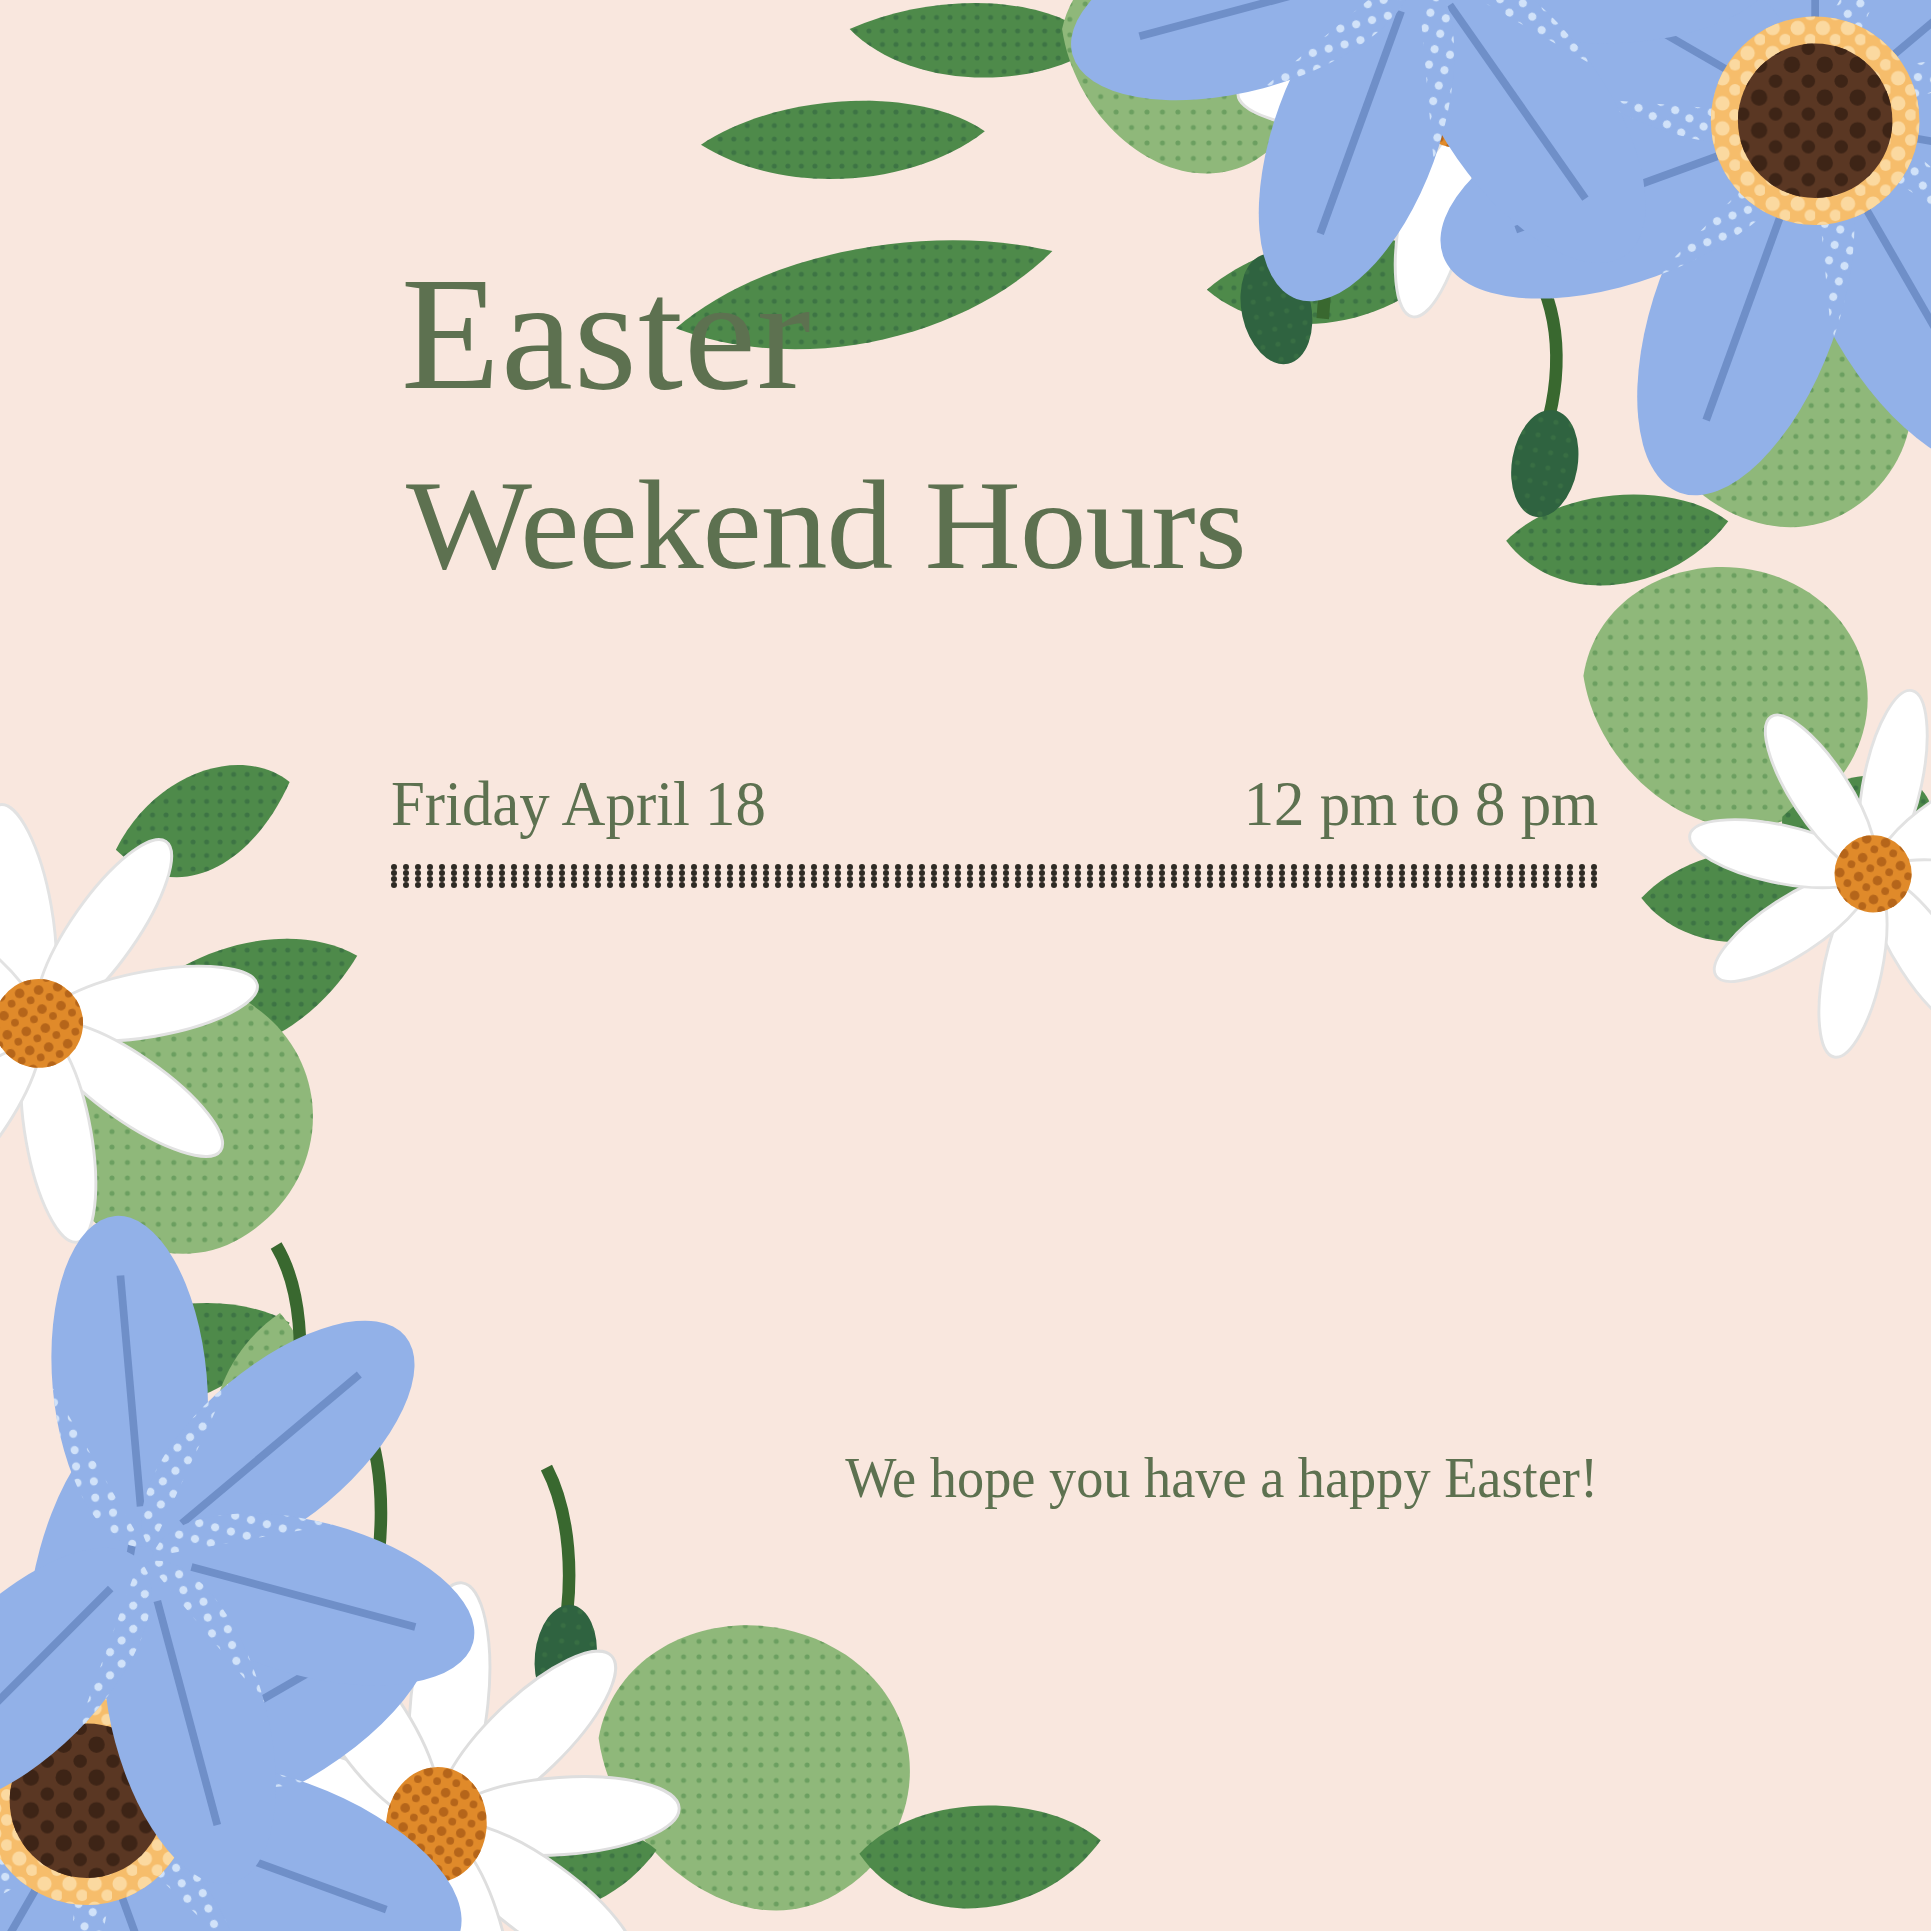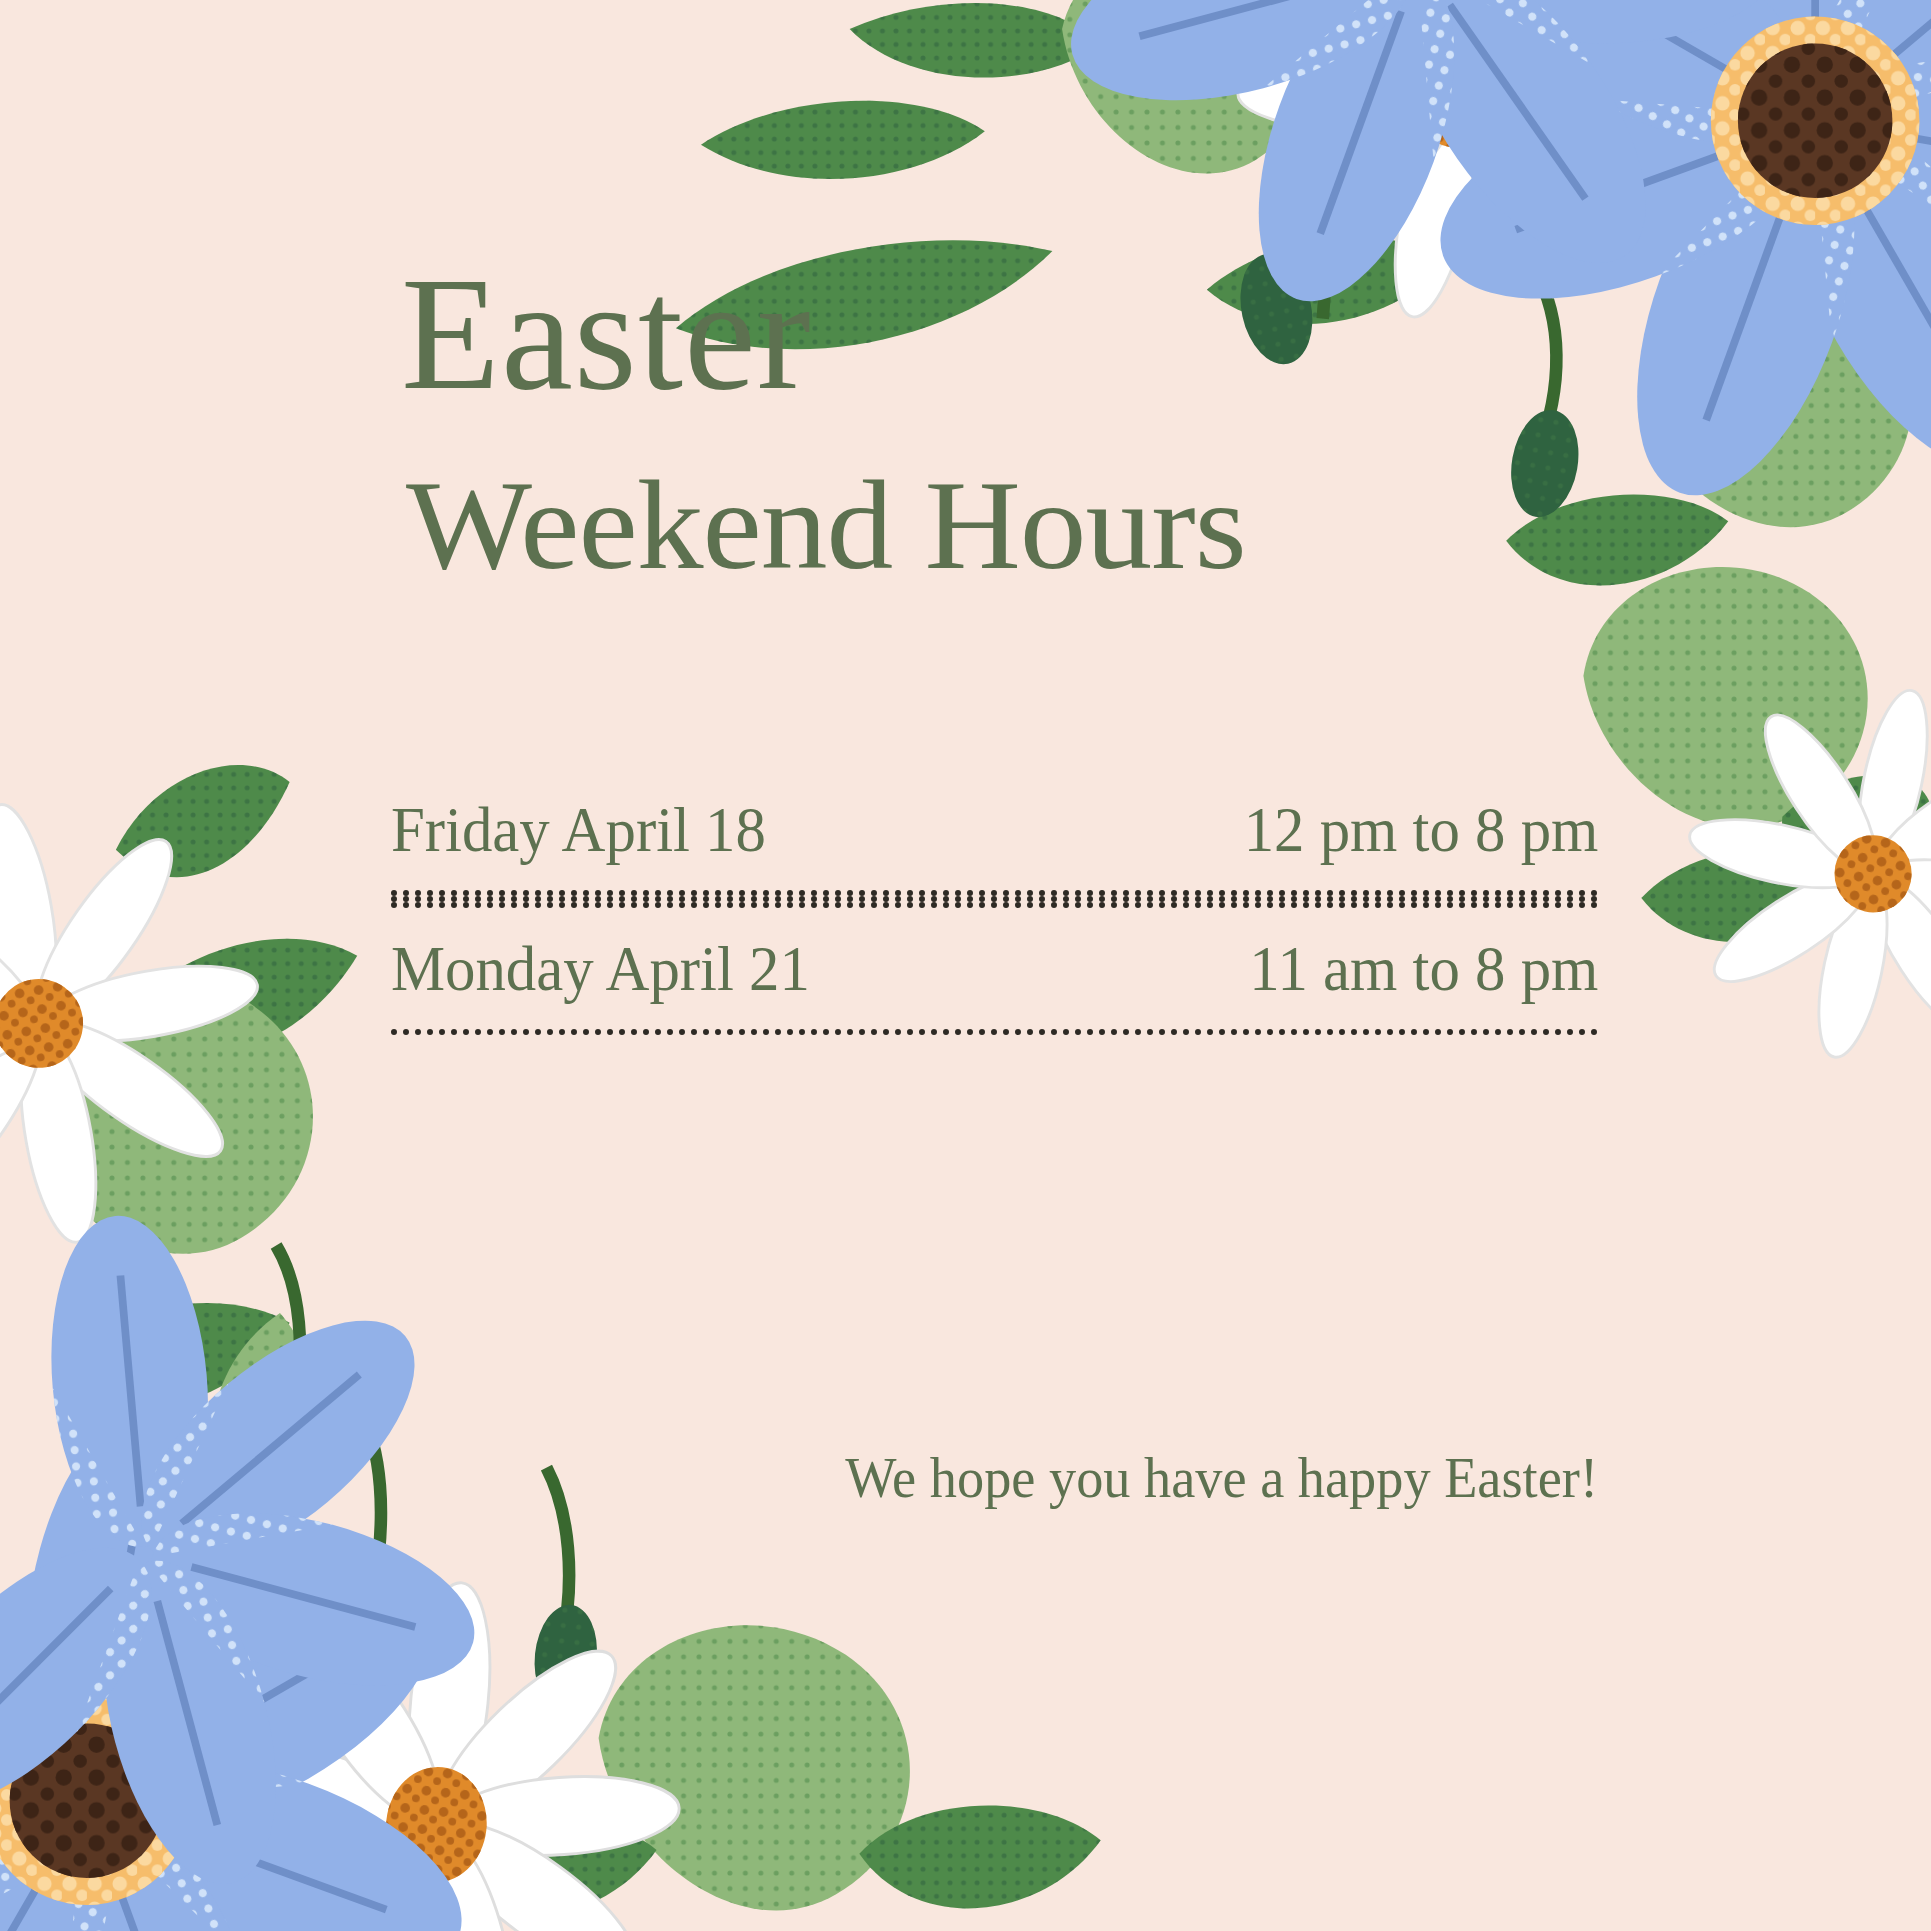"Friday April 18" .schedule { top: 769px -> 743px }
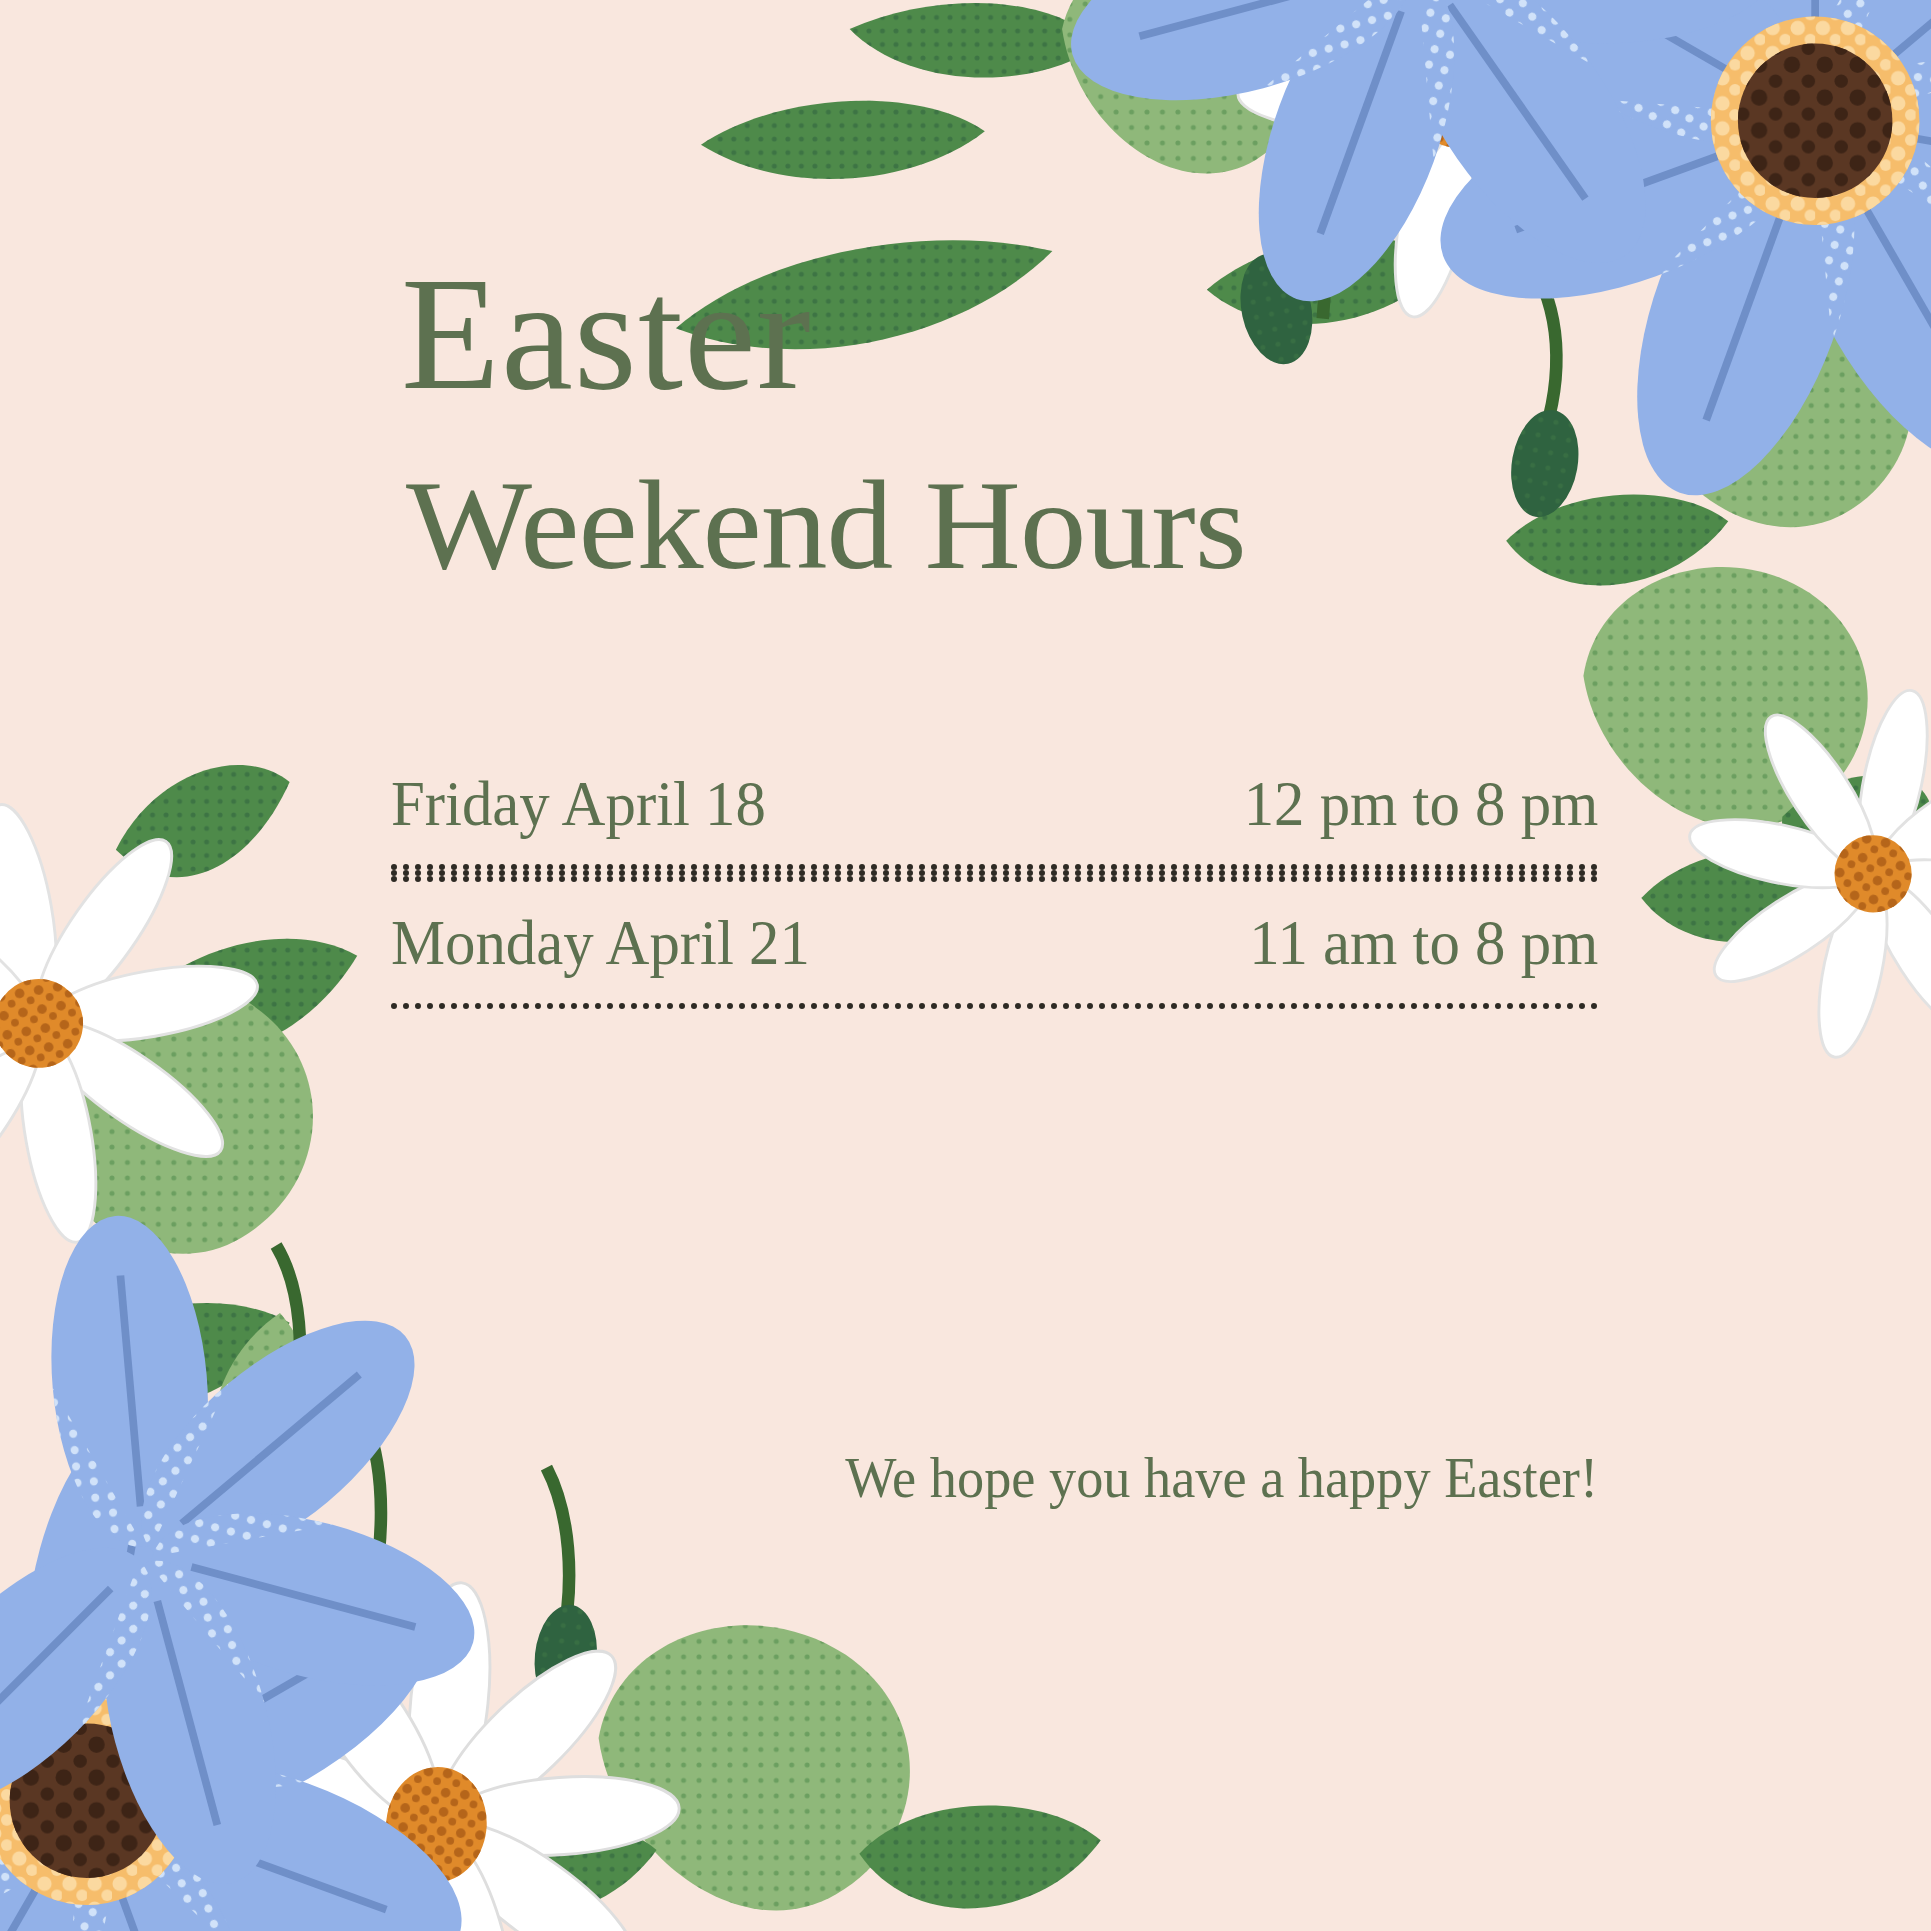"Monday April 21" div.row { html: <div> <span>Monday April 21</span> <span>11 am to 8 pm</span> </div> -> none }
